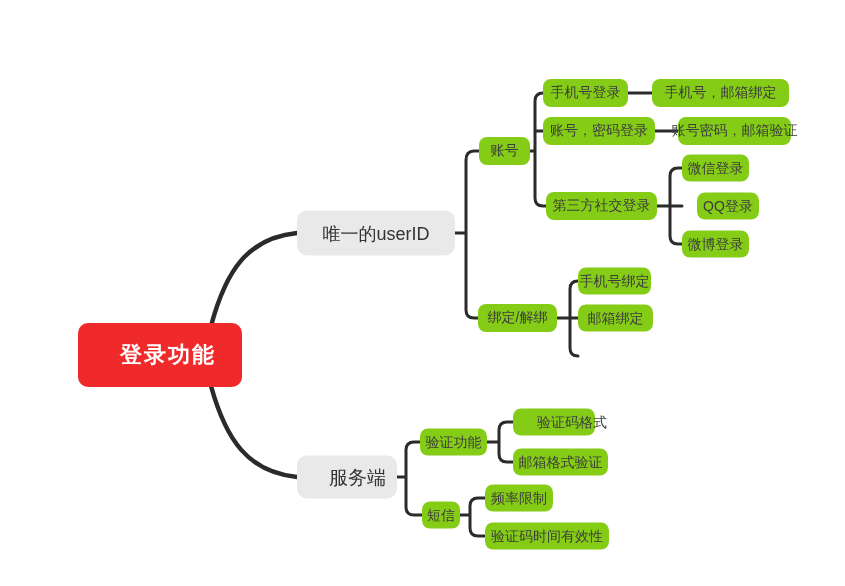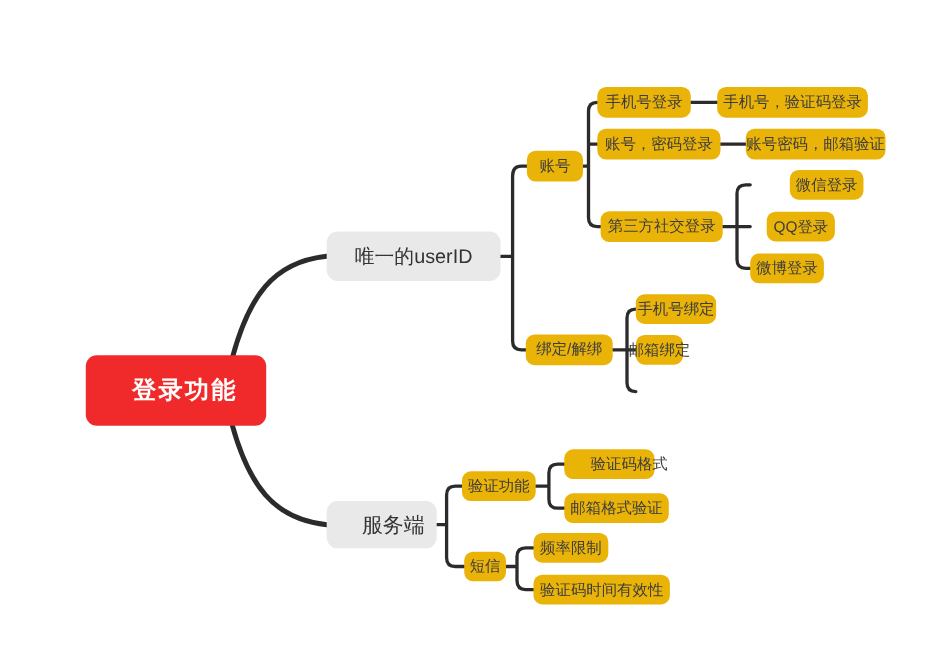"手机号登录" .node { background: #eab308 -> #84cc16 }
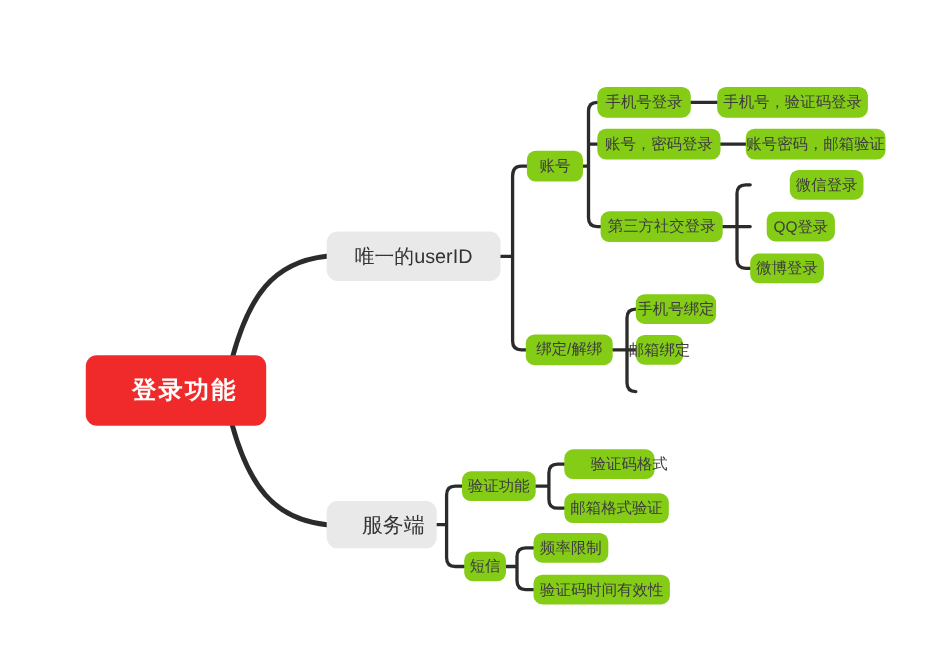"手机号，验证码登录" div.node { text: 验证码登录 -> 邮箱绑定 }
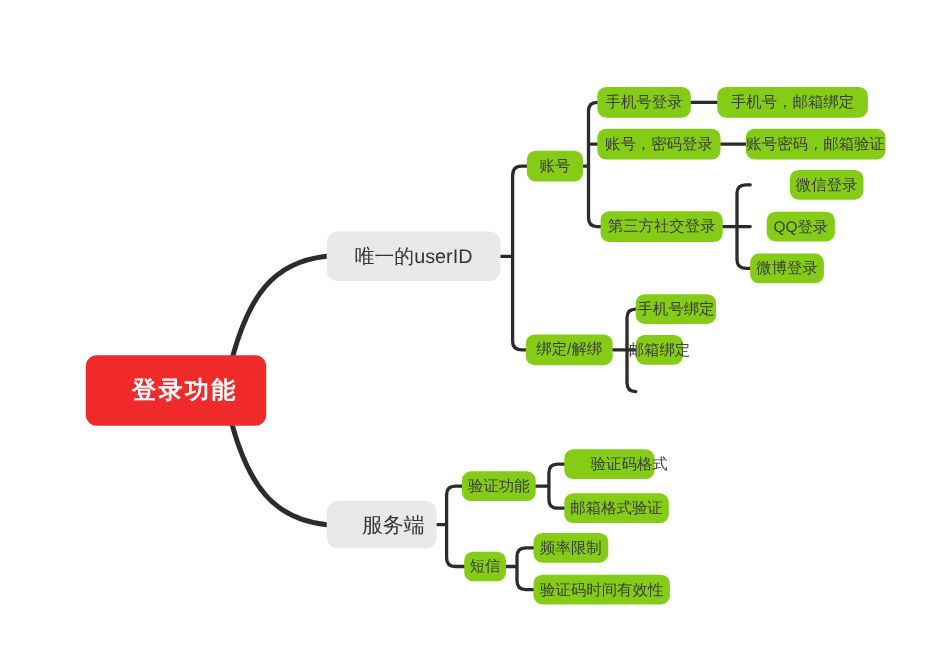"账号密码，邮箱验证" #n-account-pwd-email { width: 127px -> 113px }
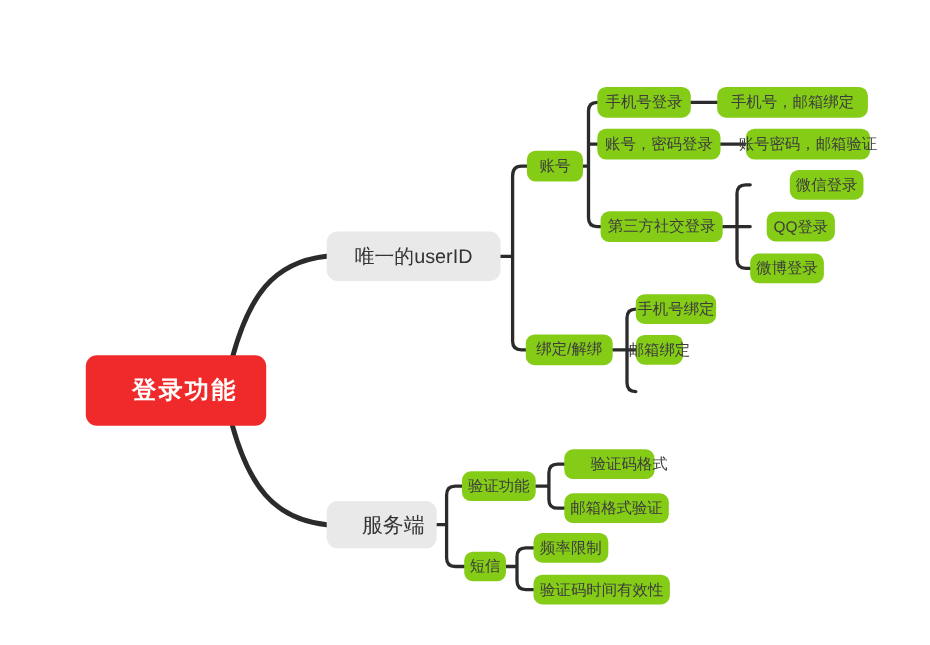"微信登录" #n-wechat { margin-left: 36px -> none }
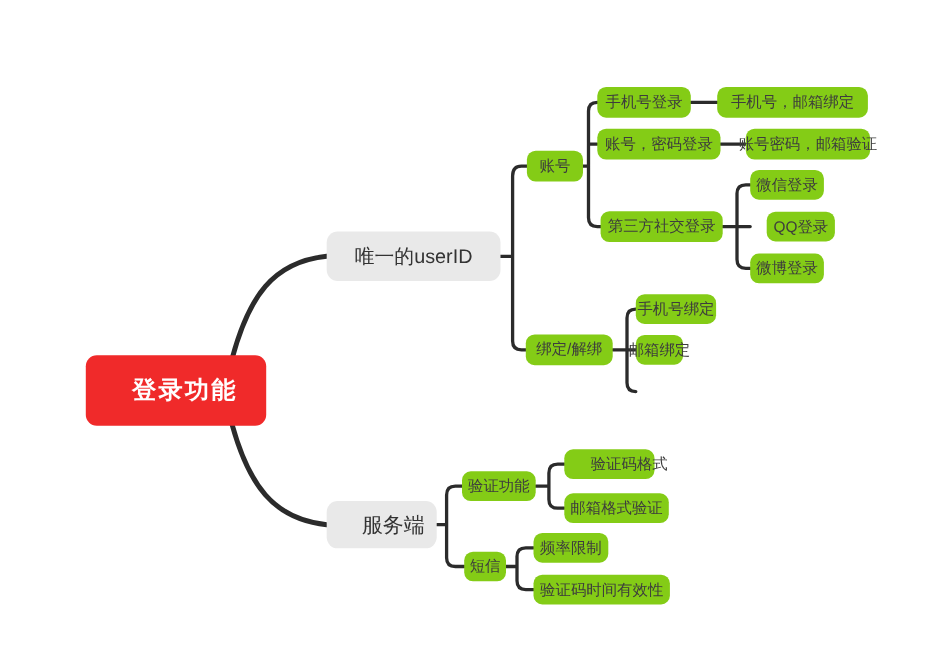"邮箱绑定" #n-email-bind { width: 43px -> 75px }
